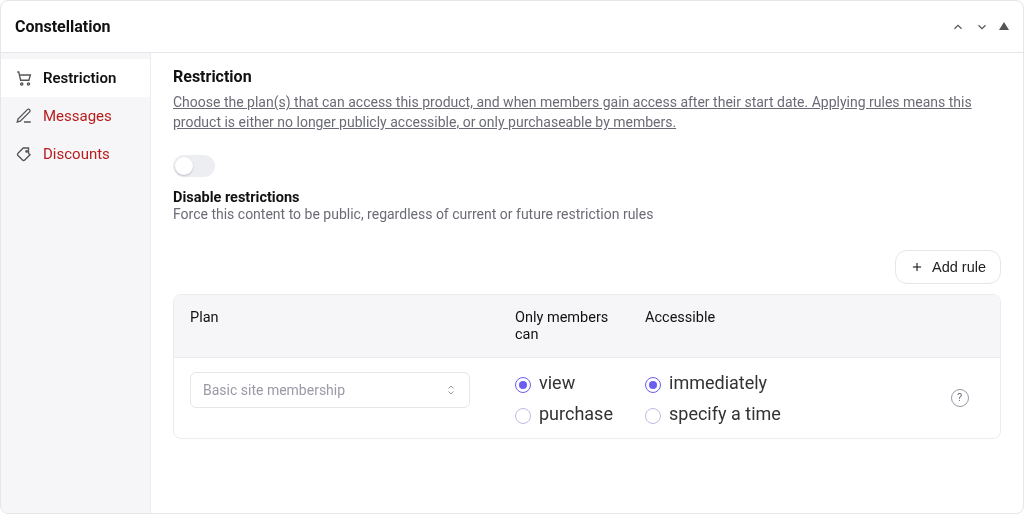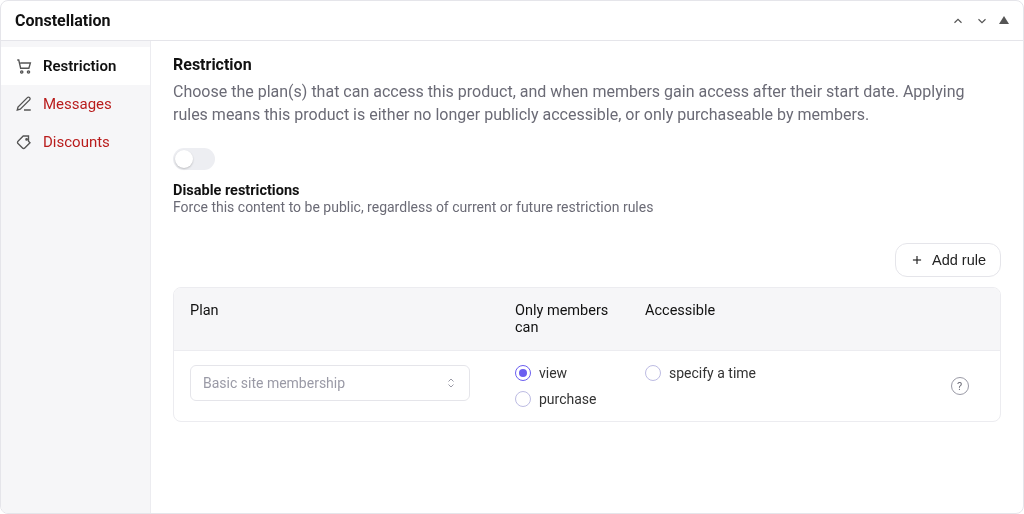"Constellation" .titlebar { padding: 10px 14px -> 16px 14px }
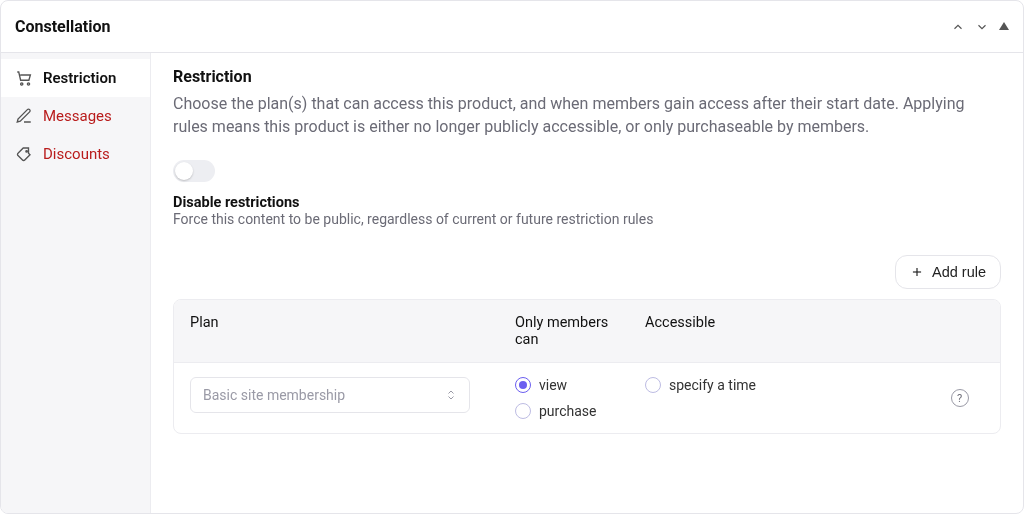"Choose the plan(s) that can" .main p.desc { font-size: 16px -> 14px; text-decoration: none -> underline }
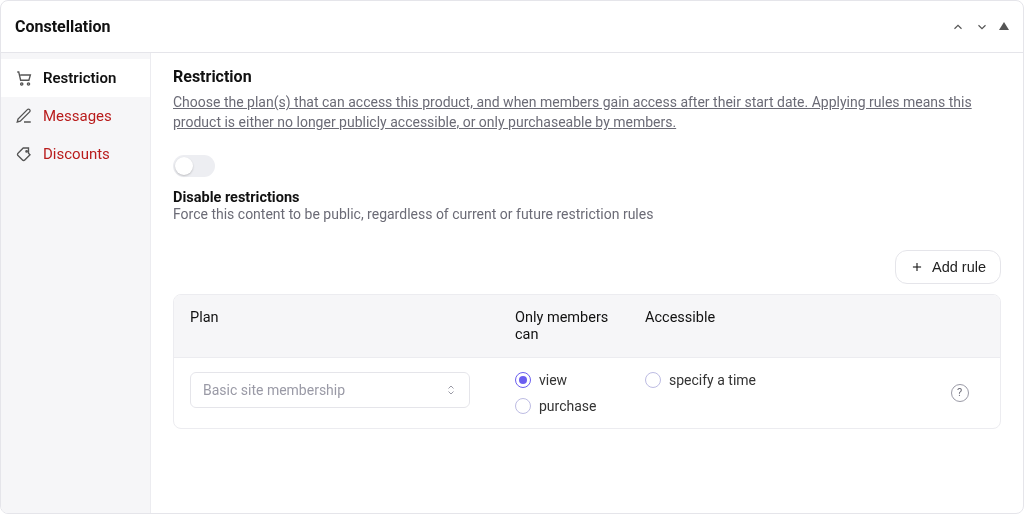"view" .radio-row { font-size: 14px -> 18px }
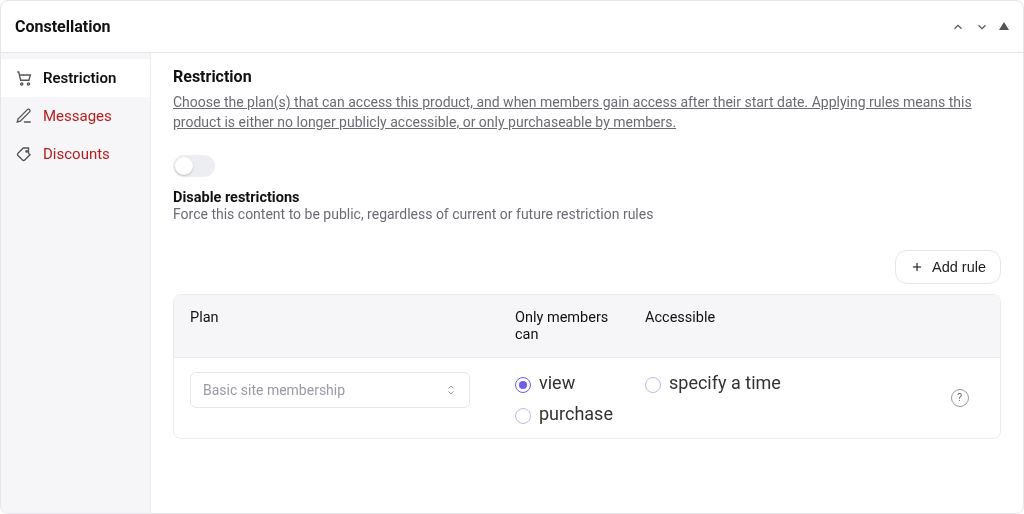"immediately" label.radio-row { html: none -> <label> <span></span> <span>immediately</span> </label> }
